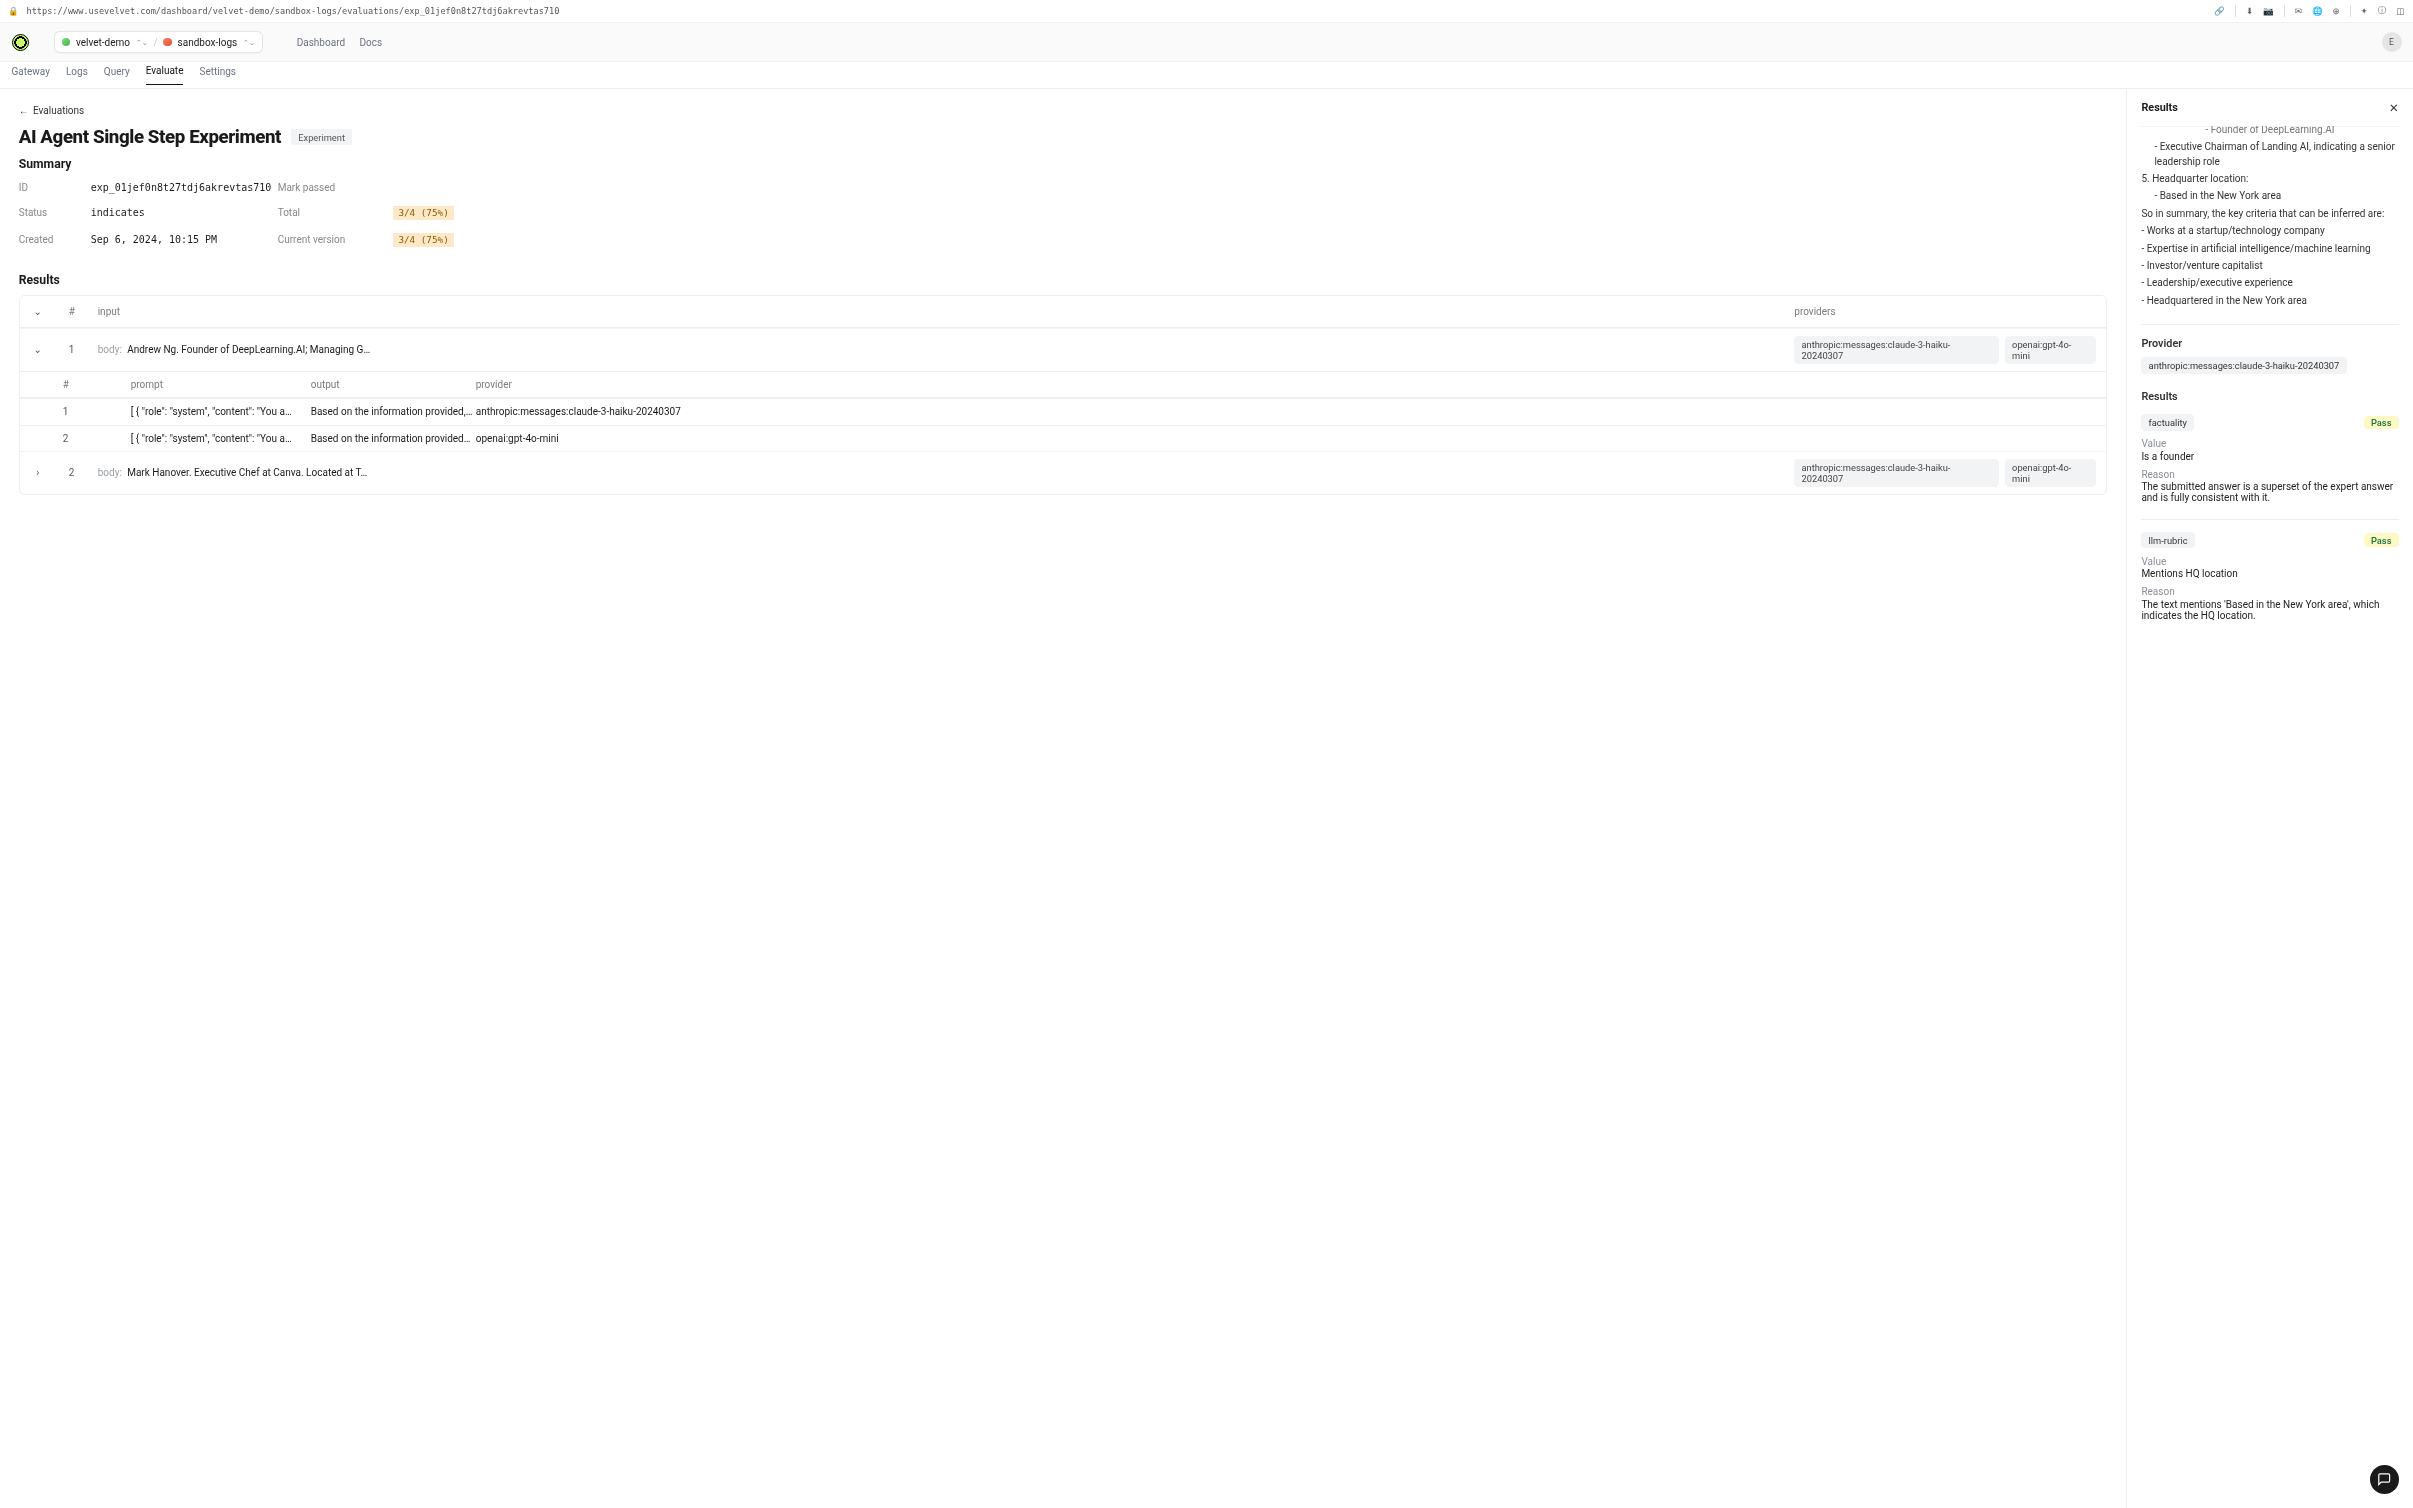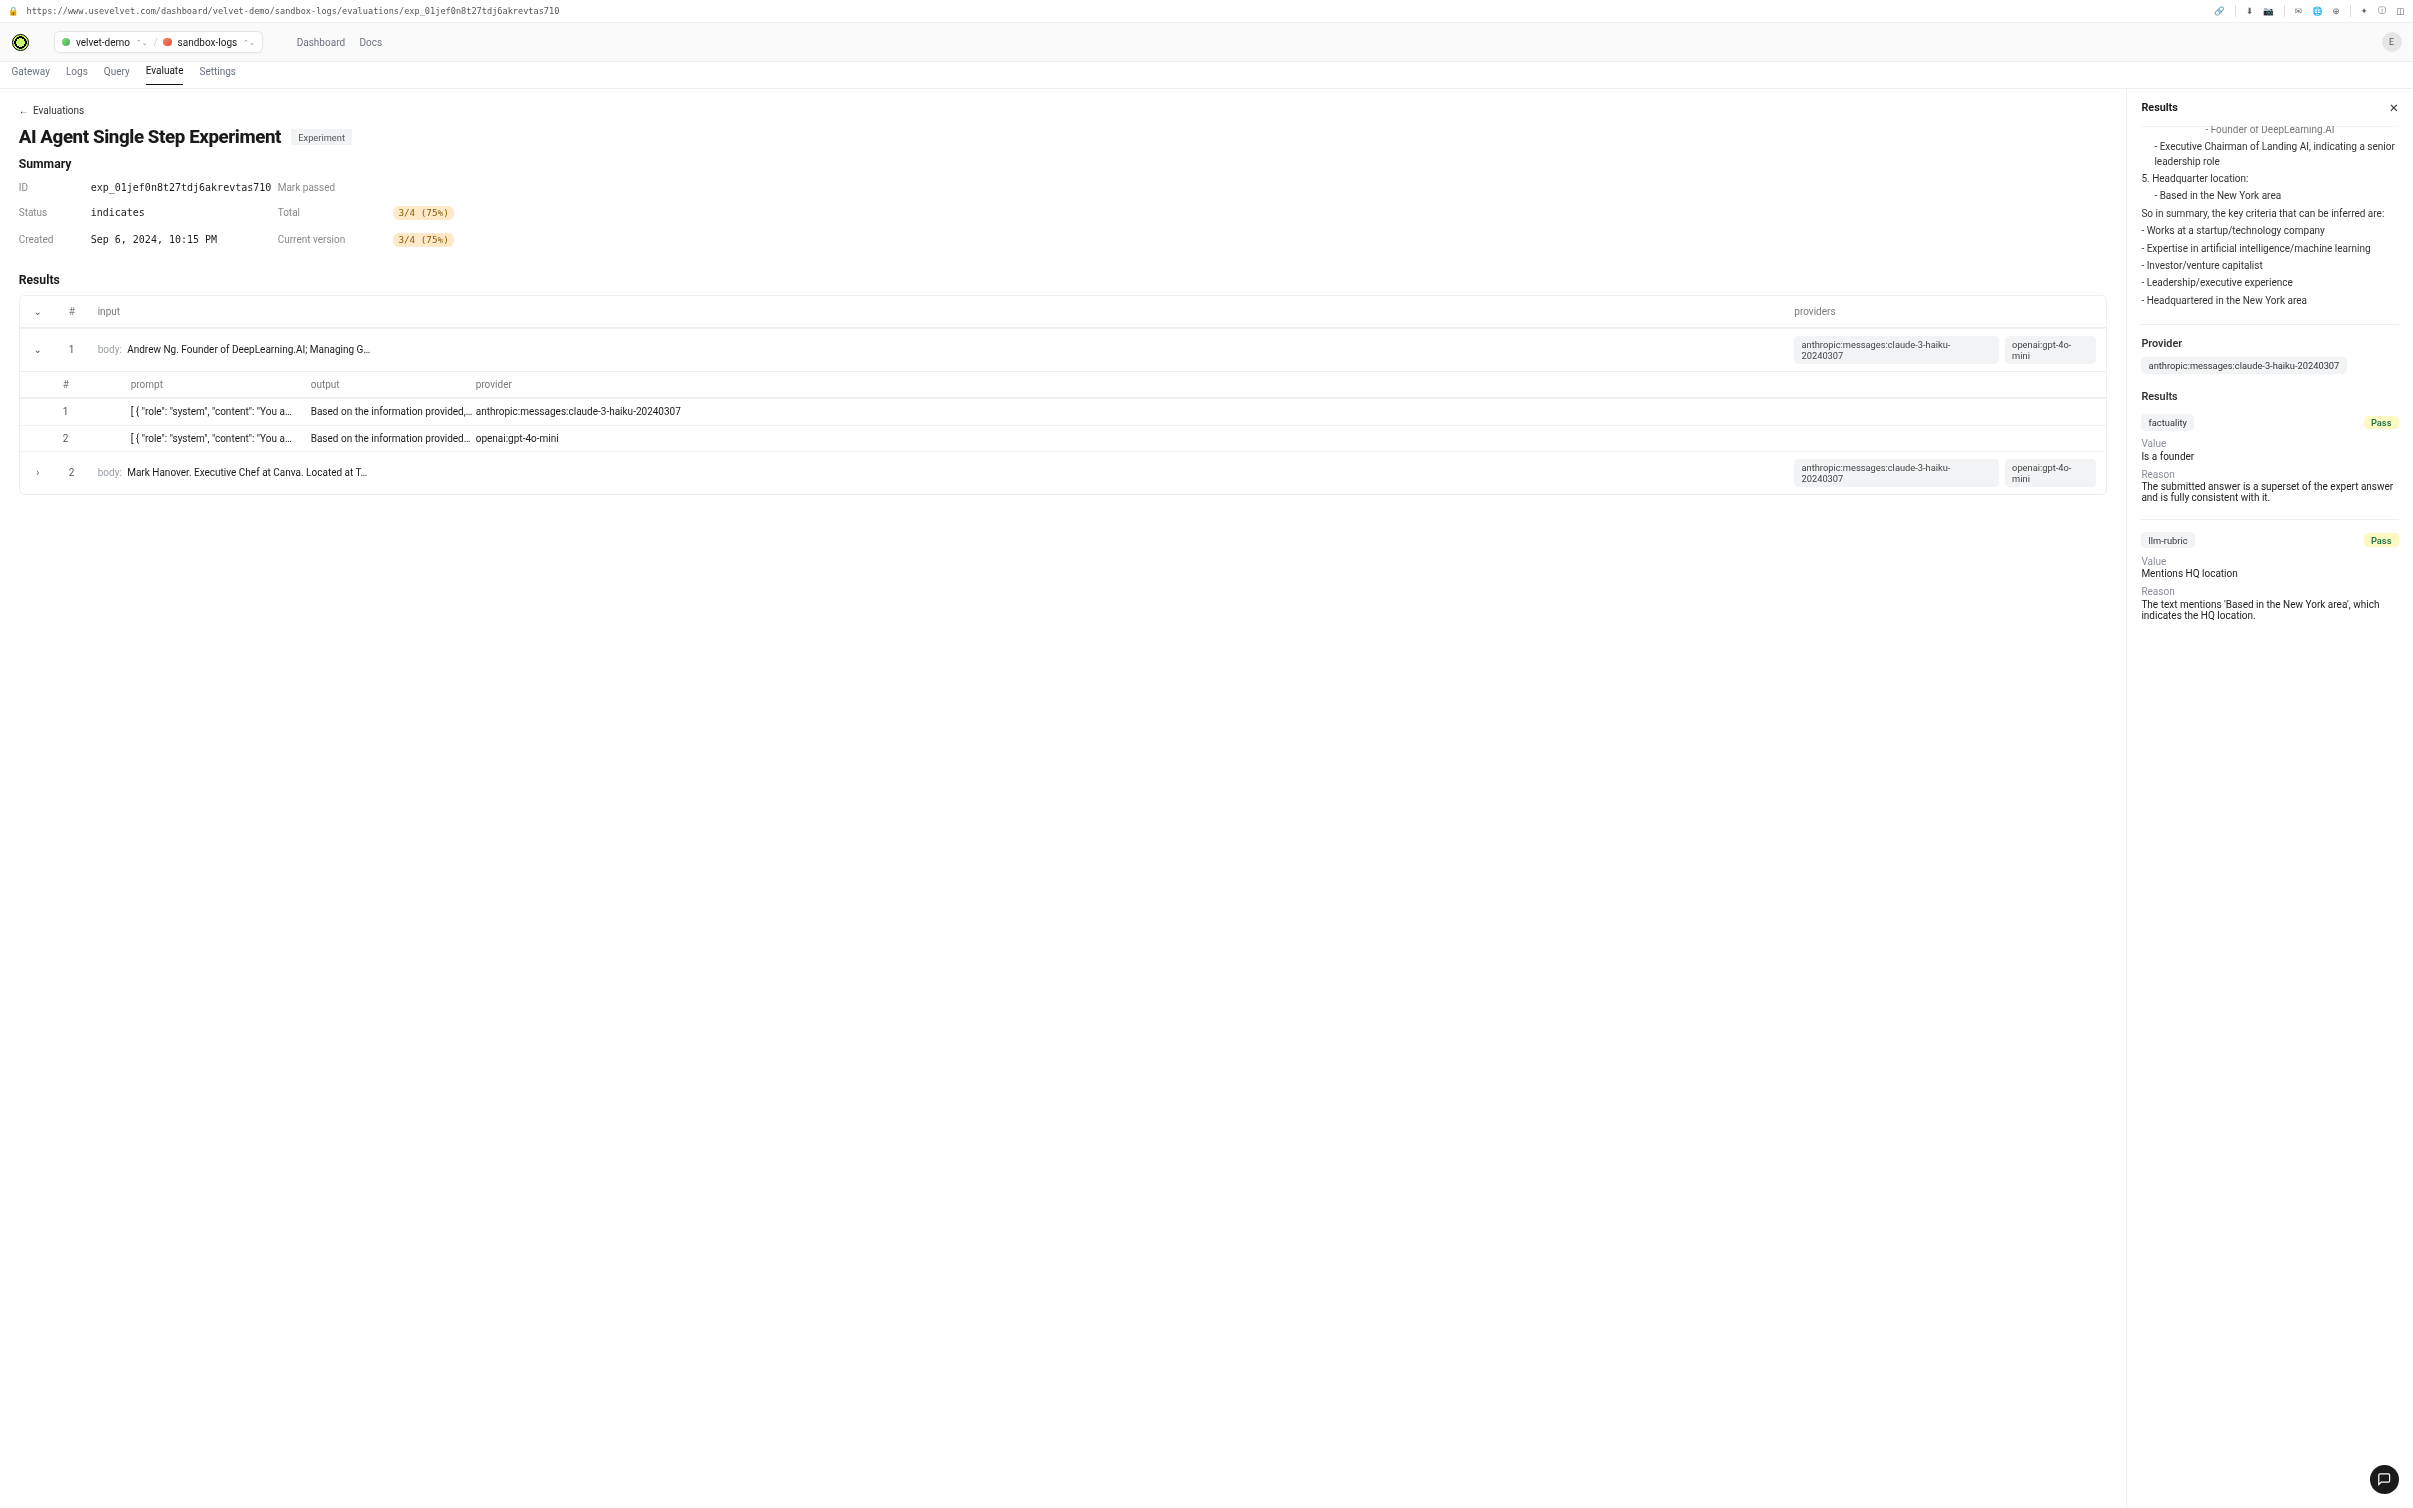"3/4 (75%)" .pill-amber { border-radius: 6px -> 1px }
